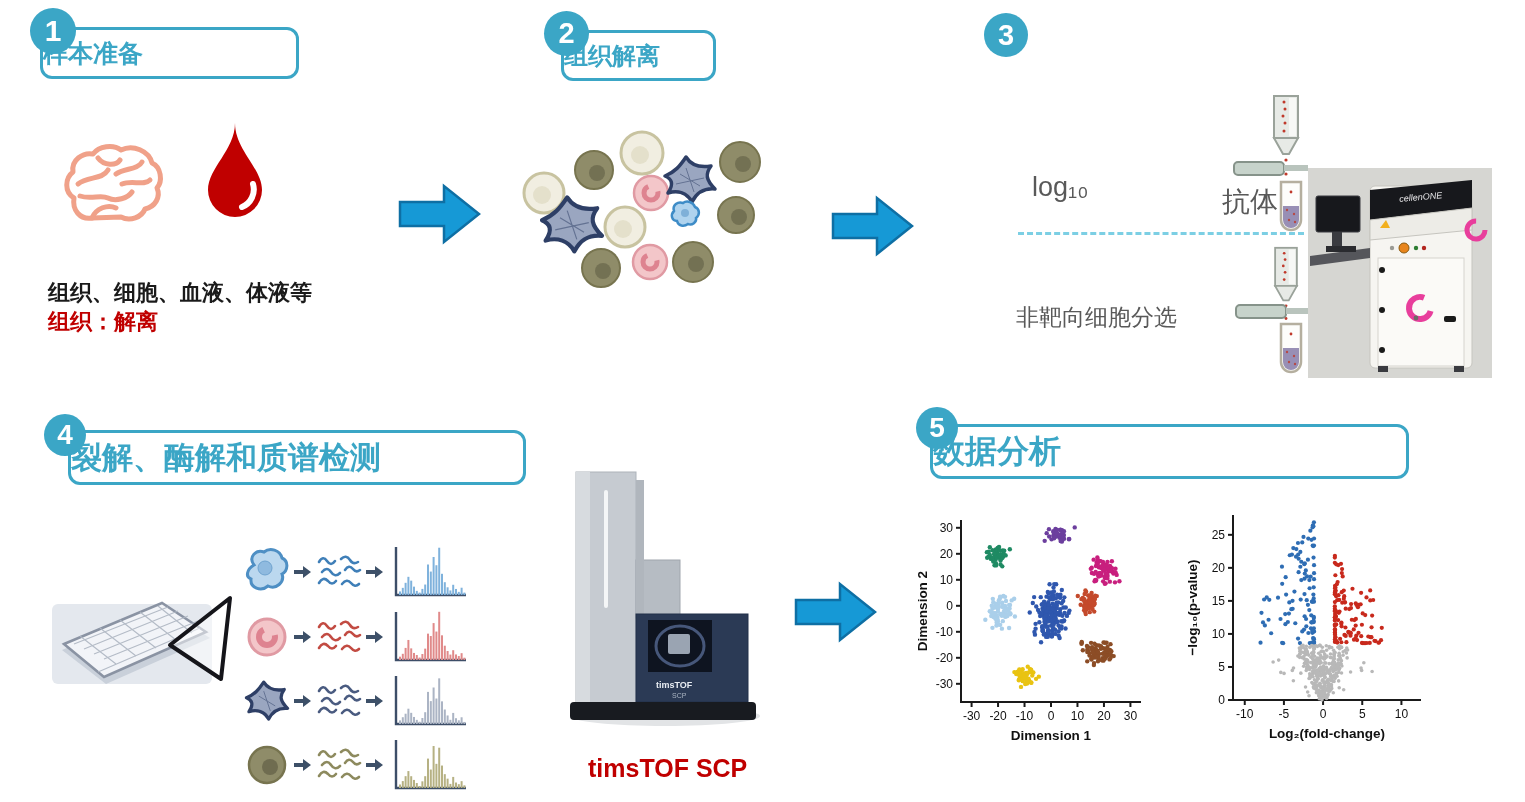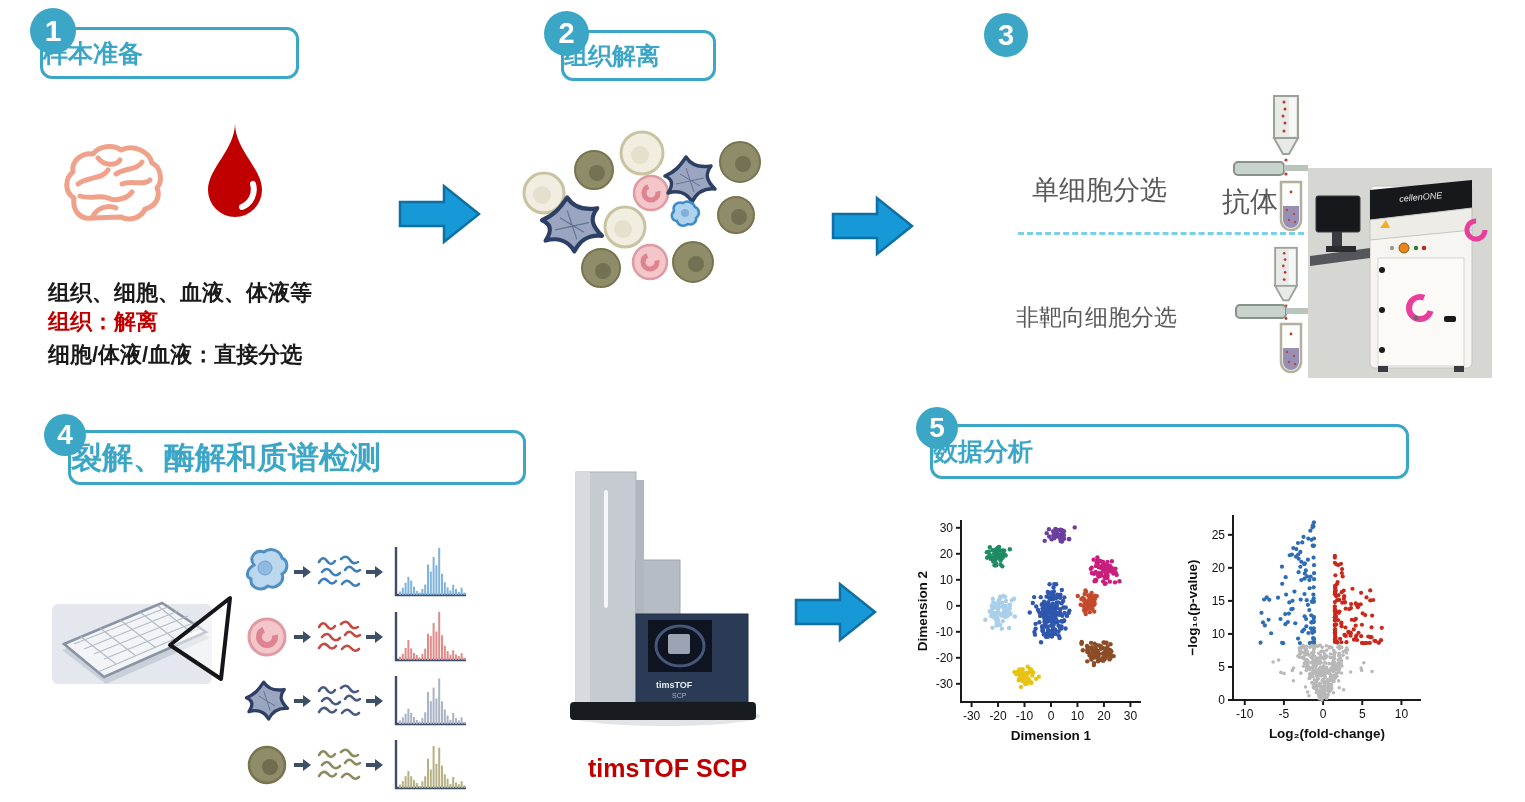"单细胞分选" div.gray-label { text: 单细胞分选 -> log₁₀ }
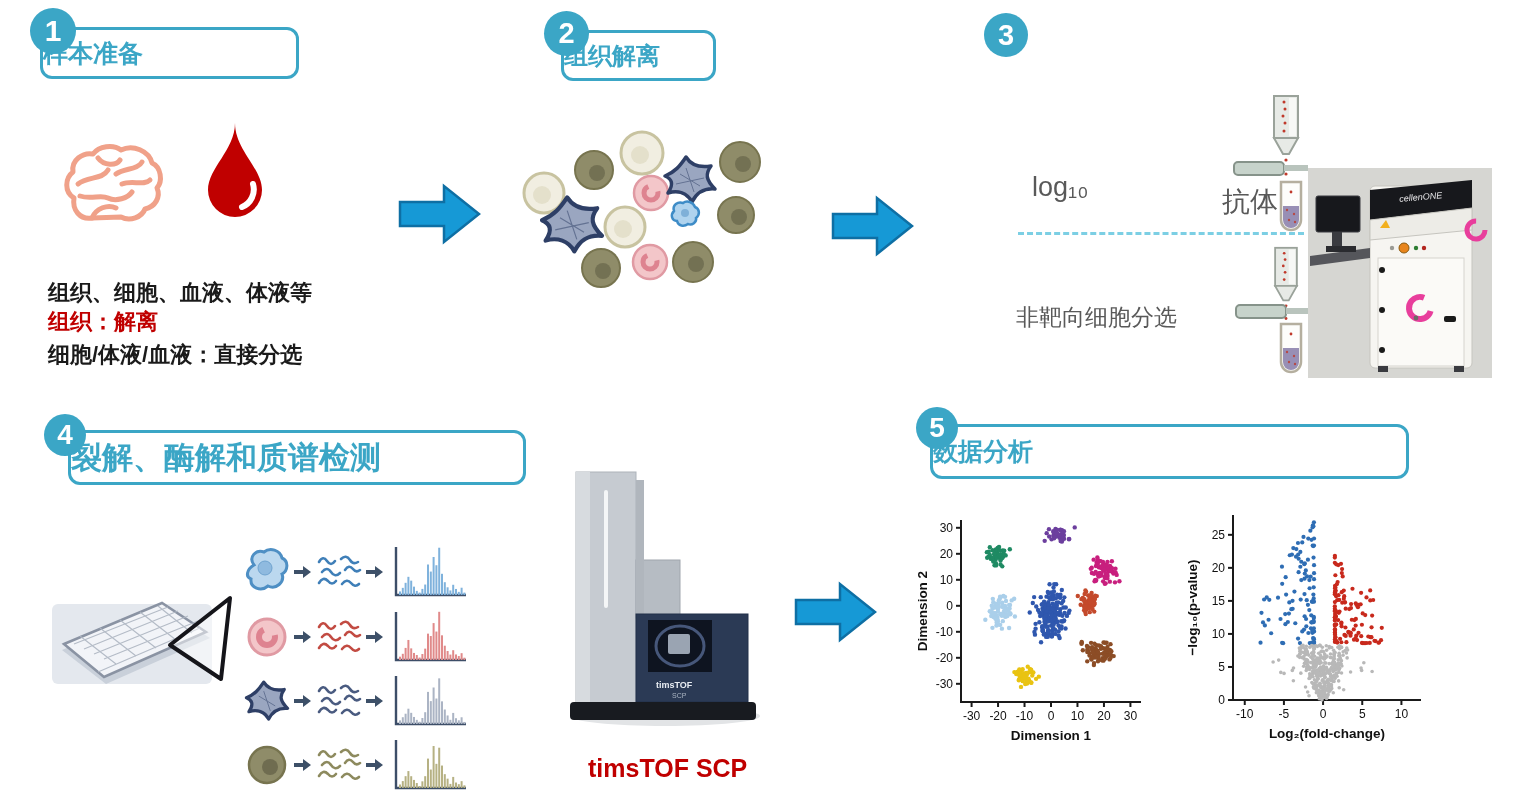"细胞/体液/血液：直接分选" div { html: <div>细胞/体液/血液：直接分选</div> -> none }
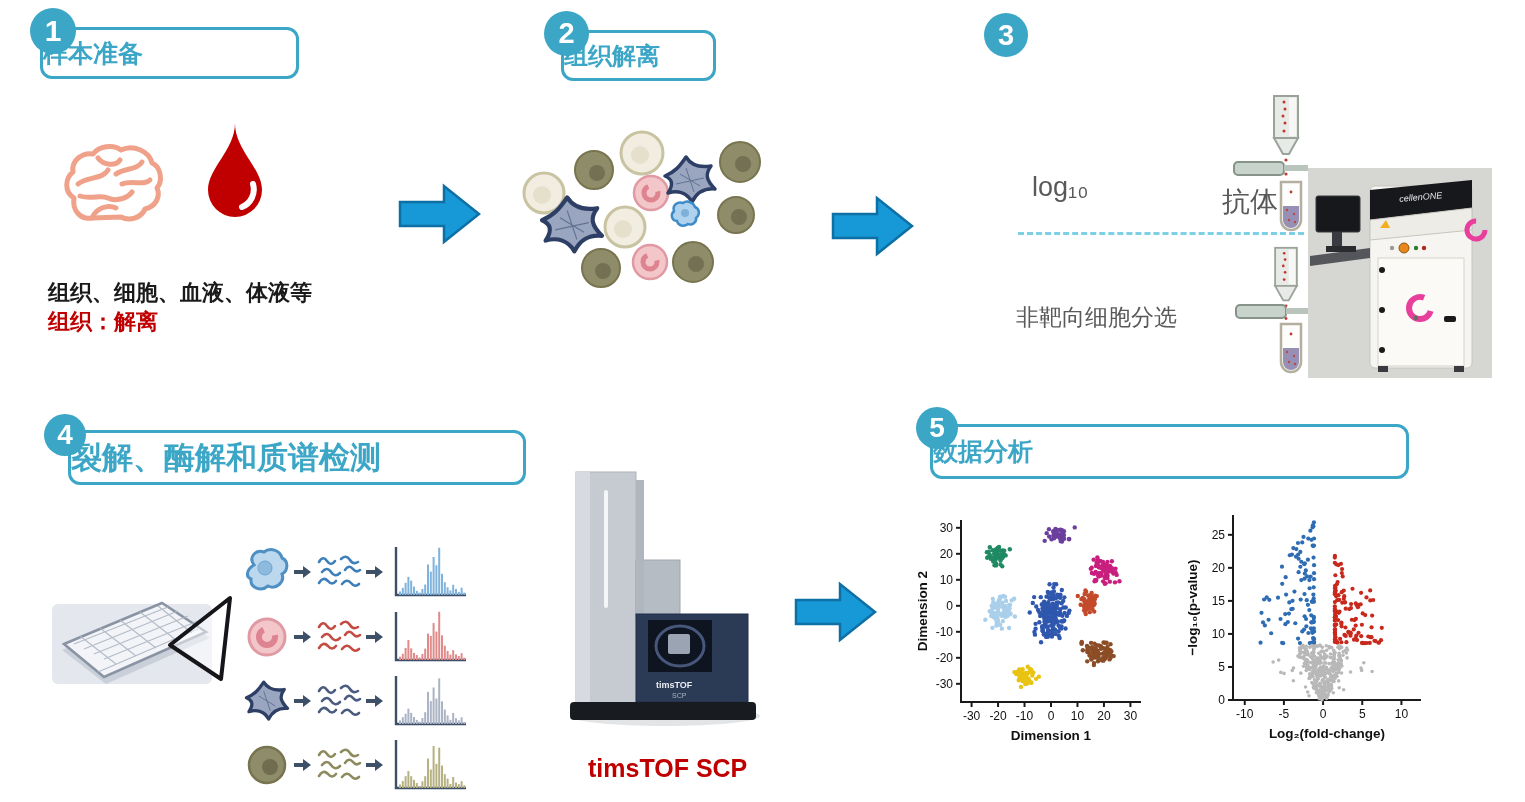"数据分析" div.tbox { font-size: 25px -> 32px }
